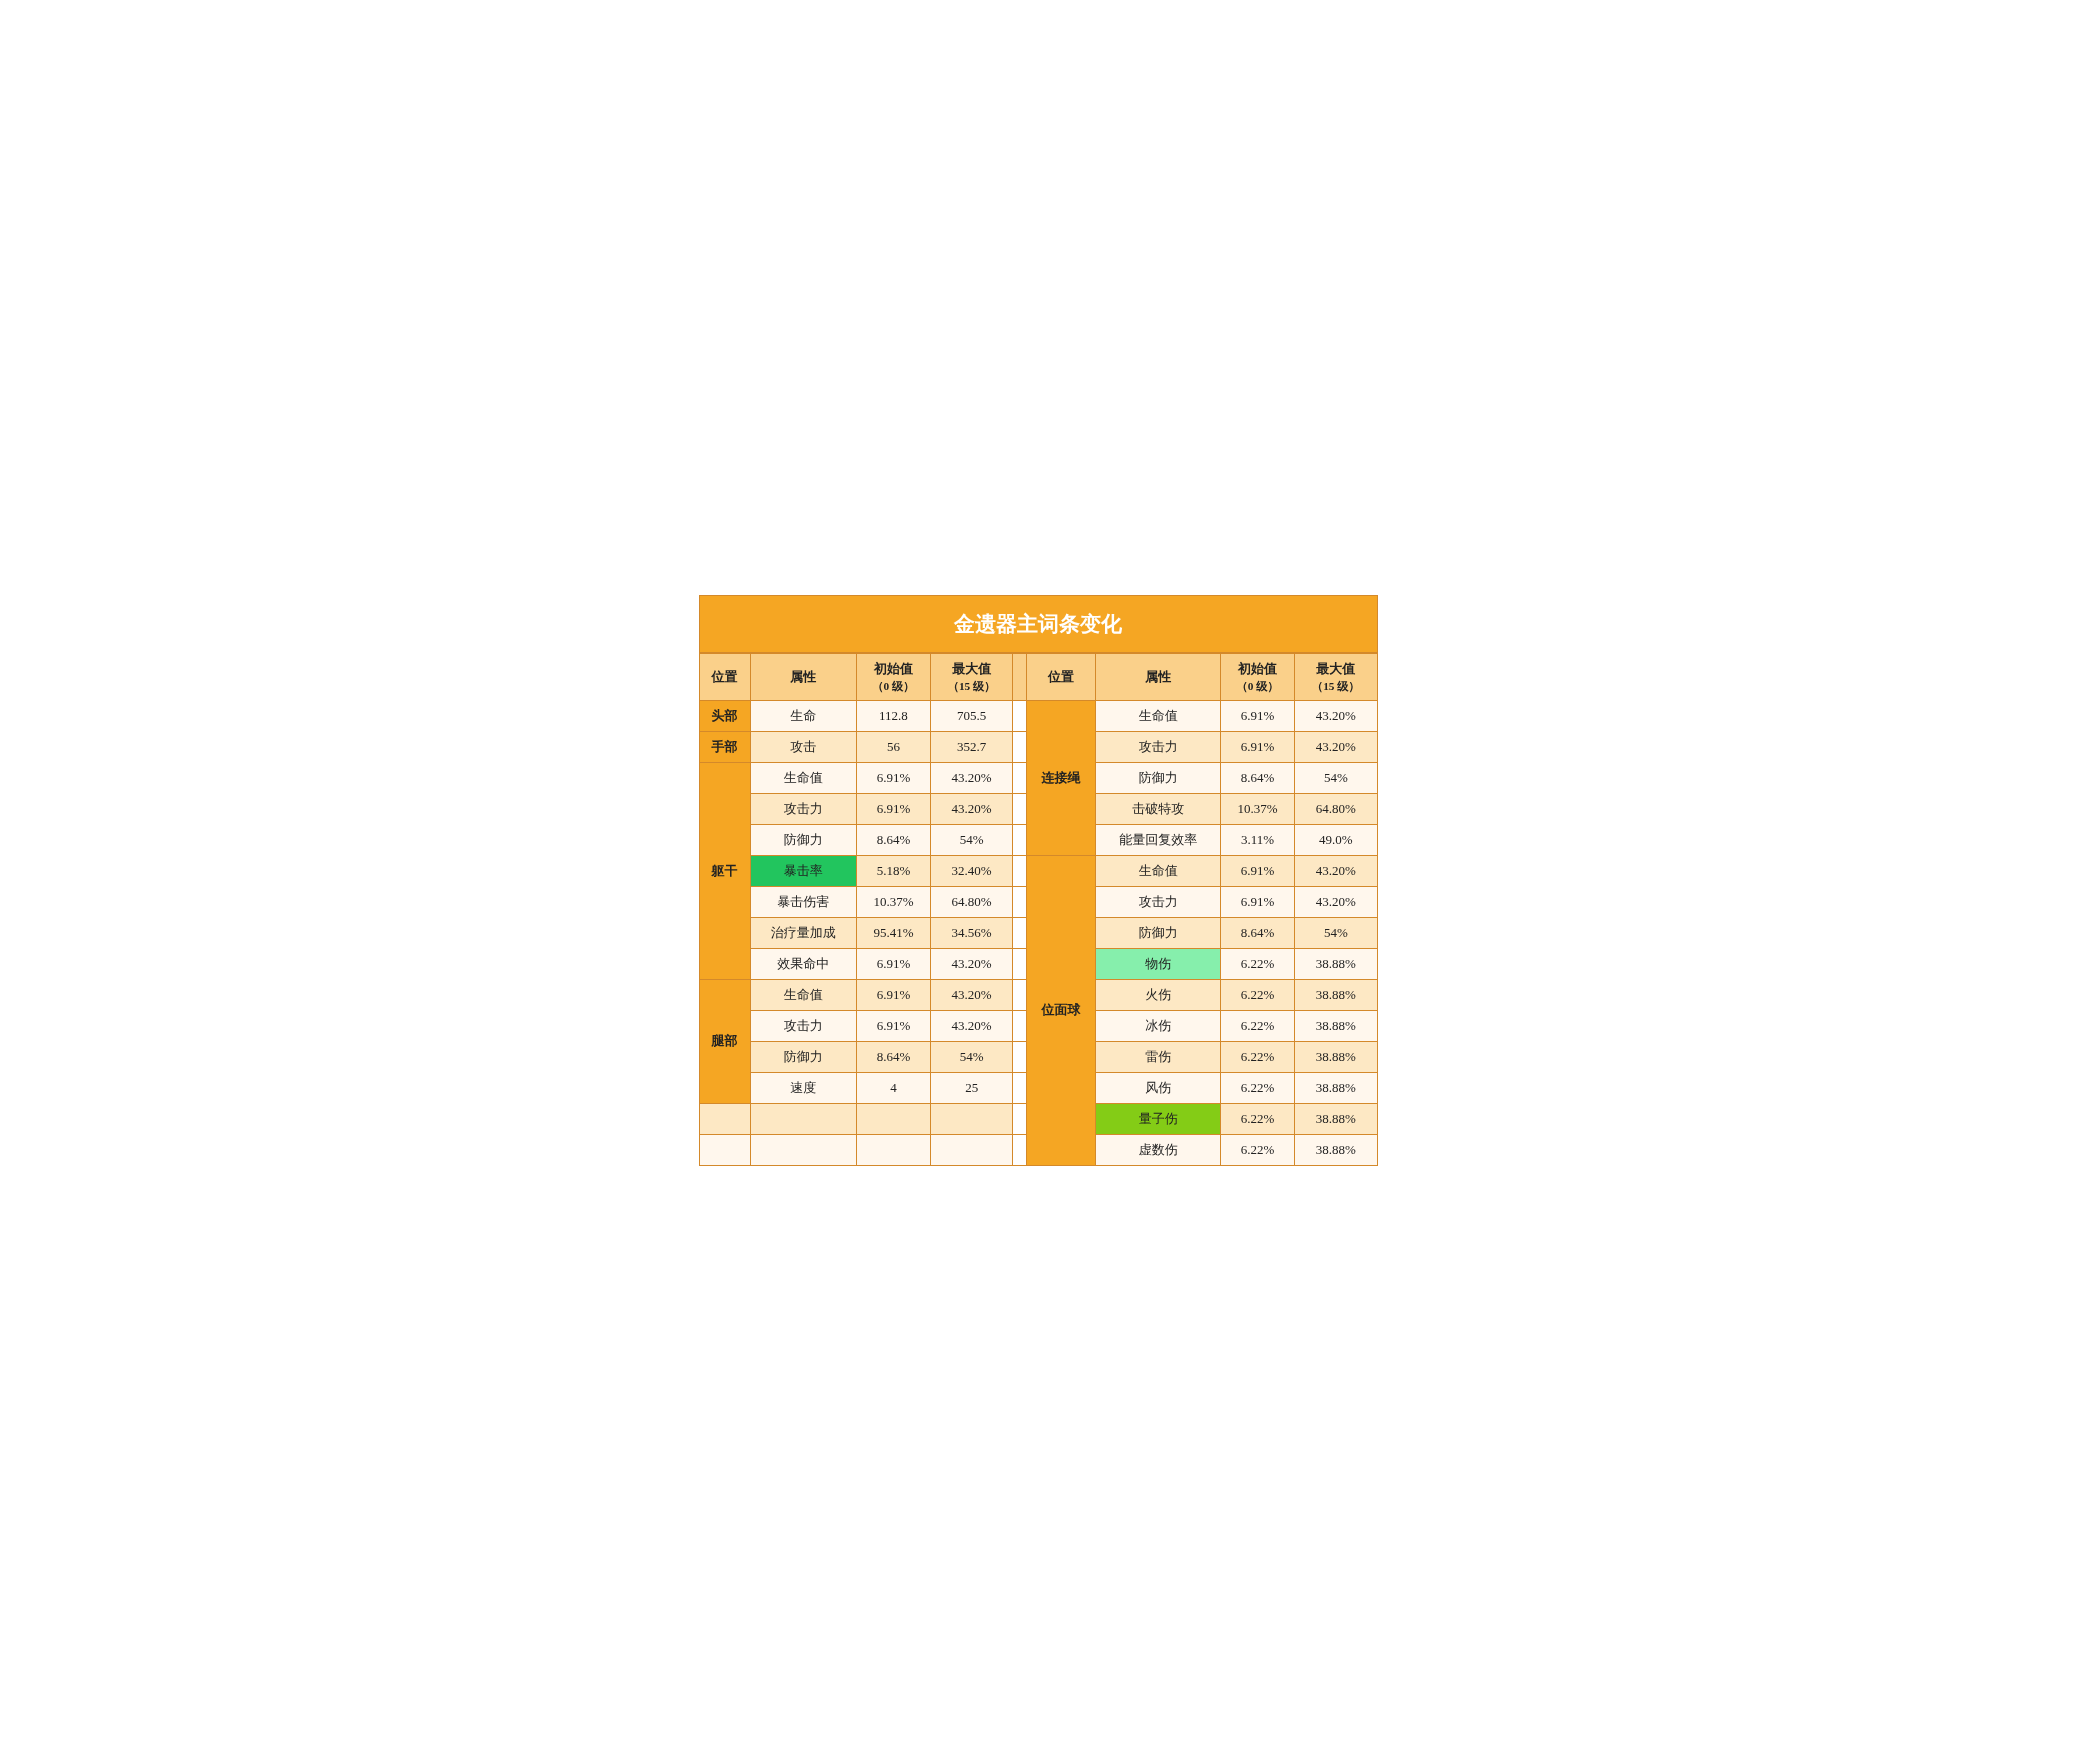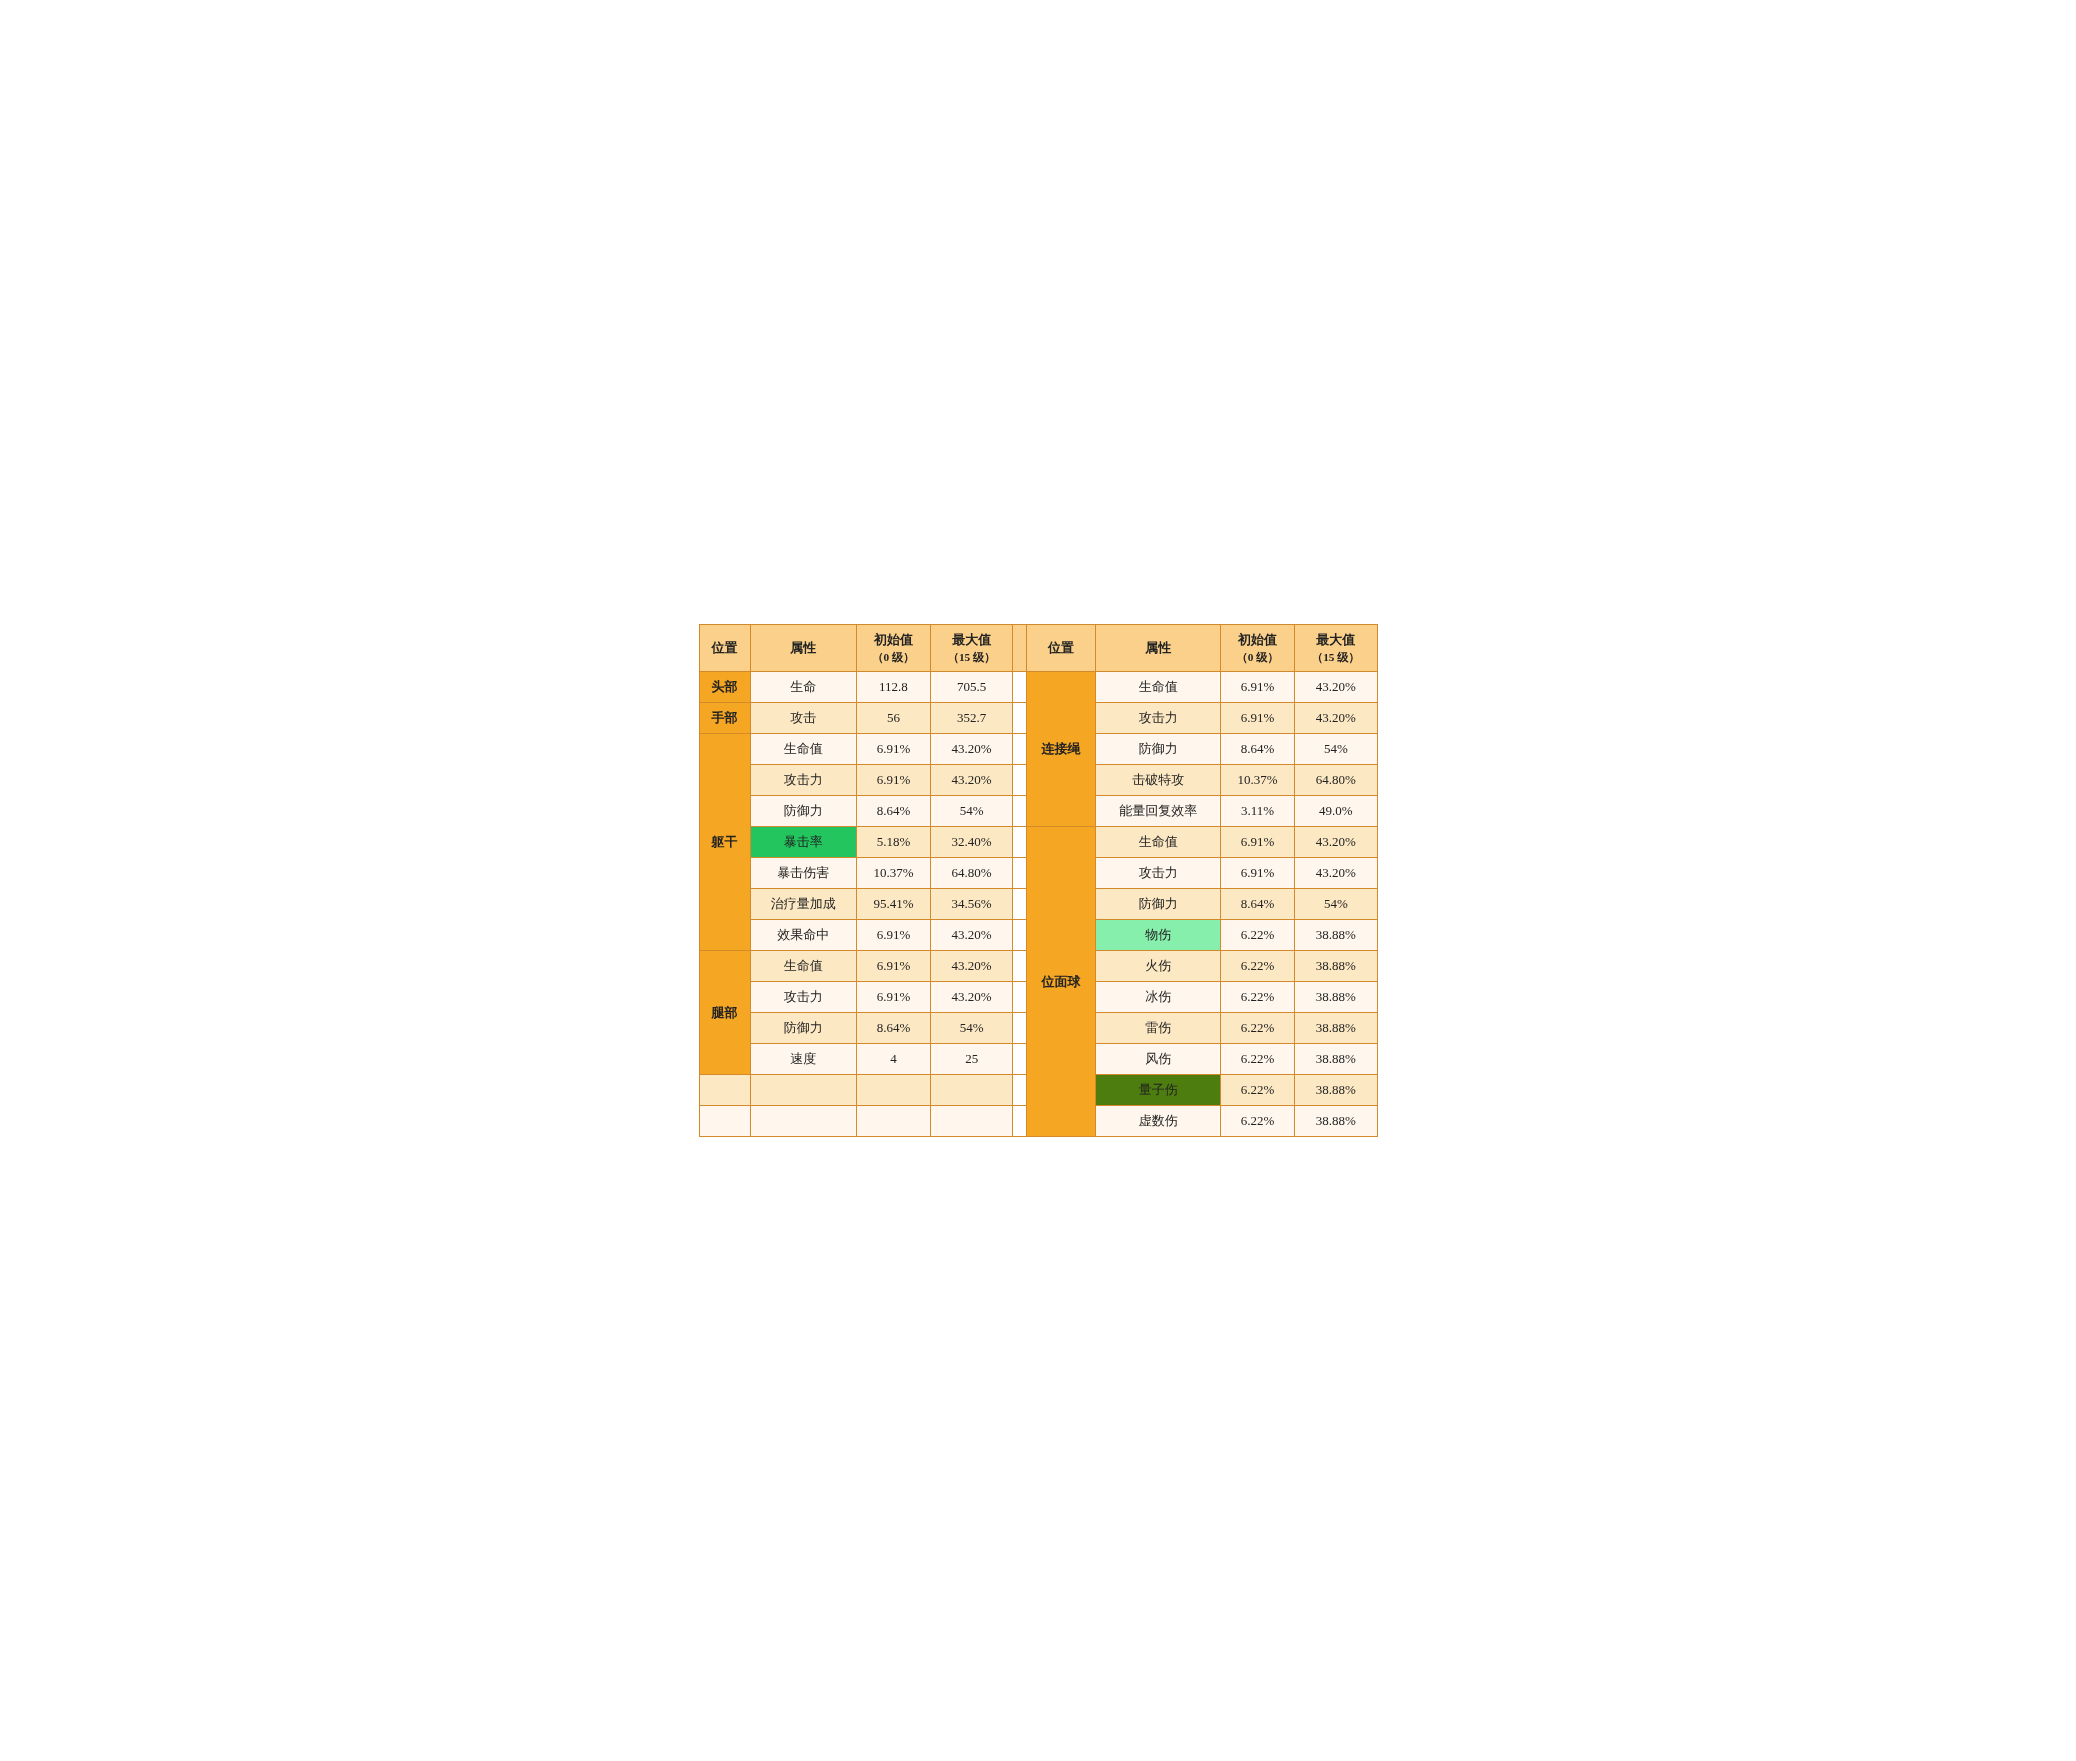"金遗器主词条变化" div.title-bar { html: none -> <div>金遗器主词条变化</div> }
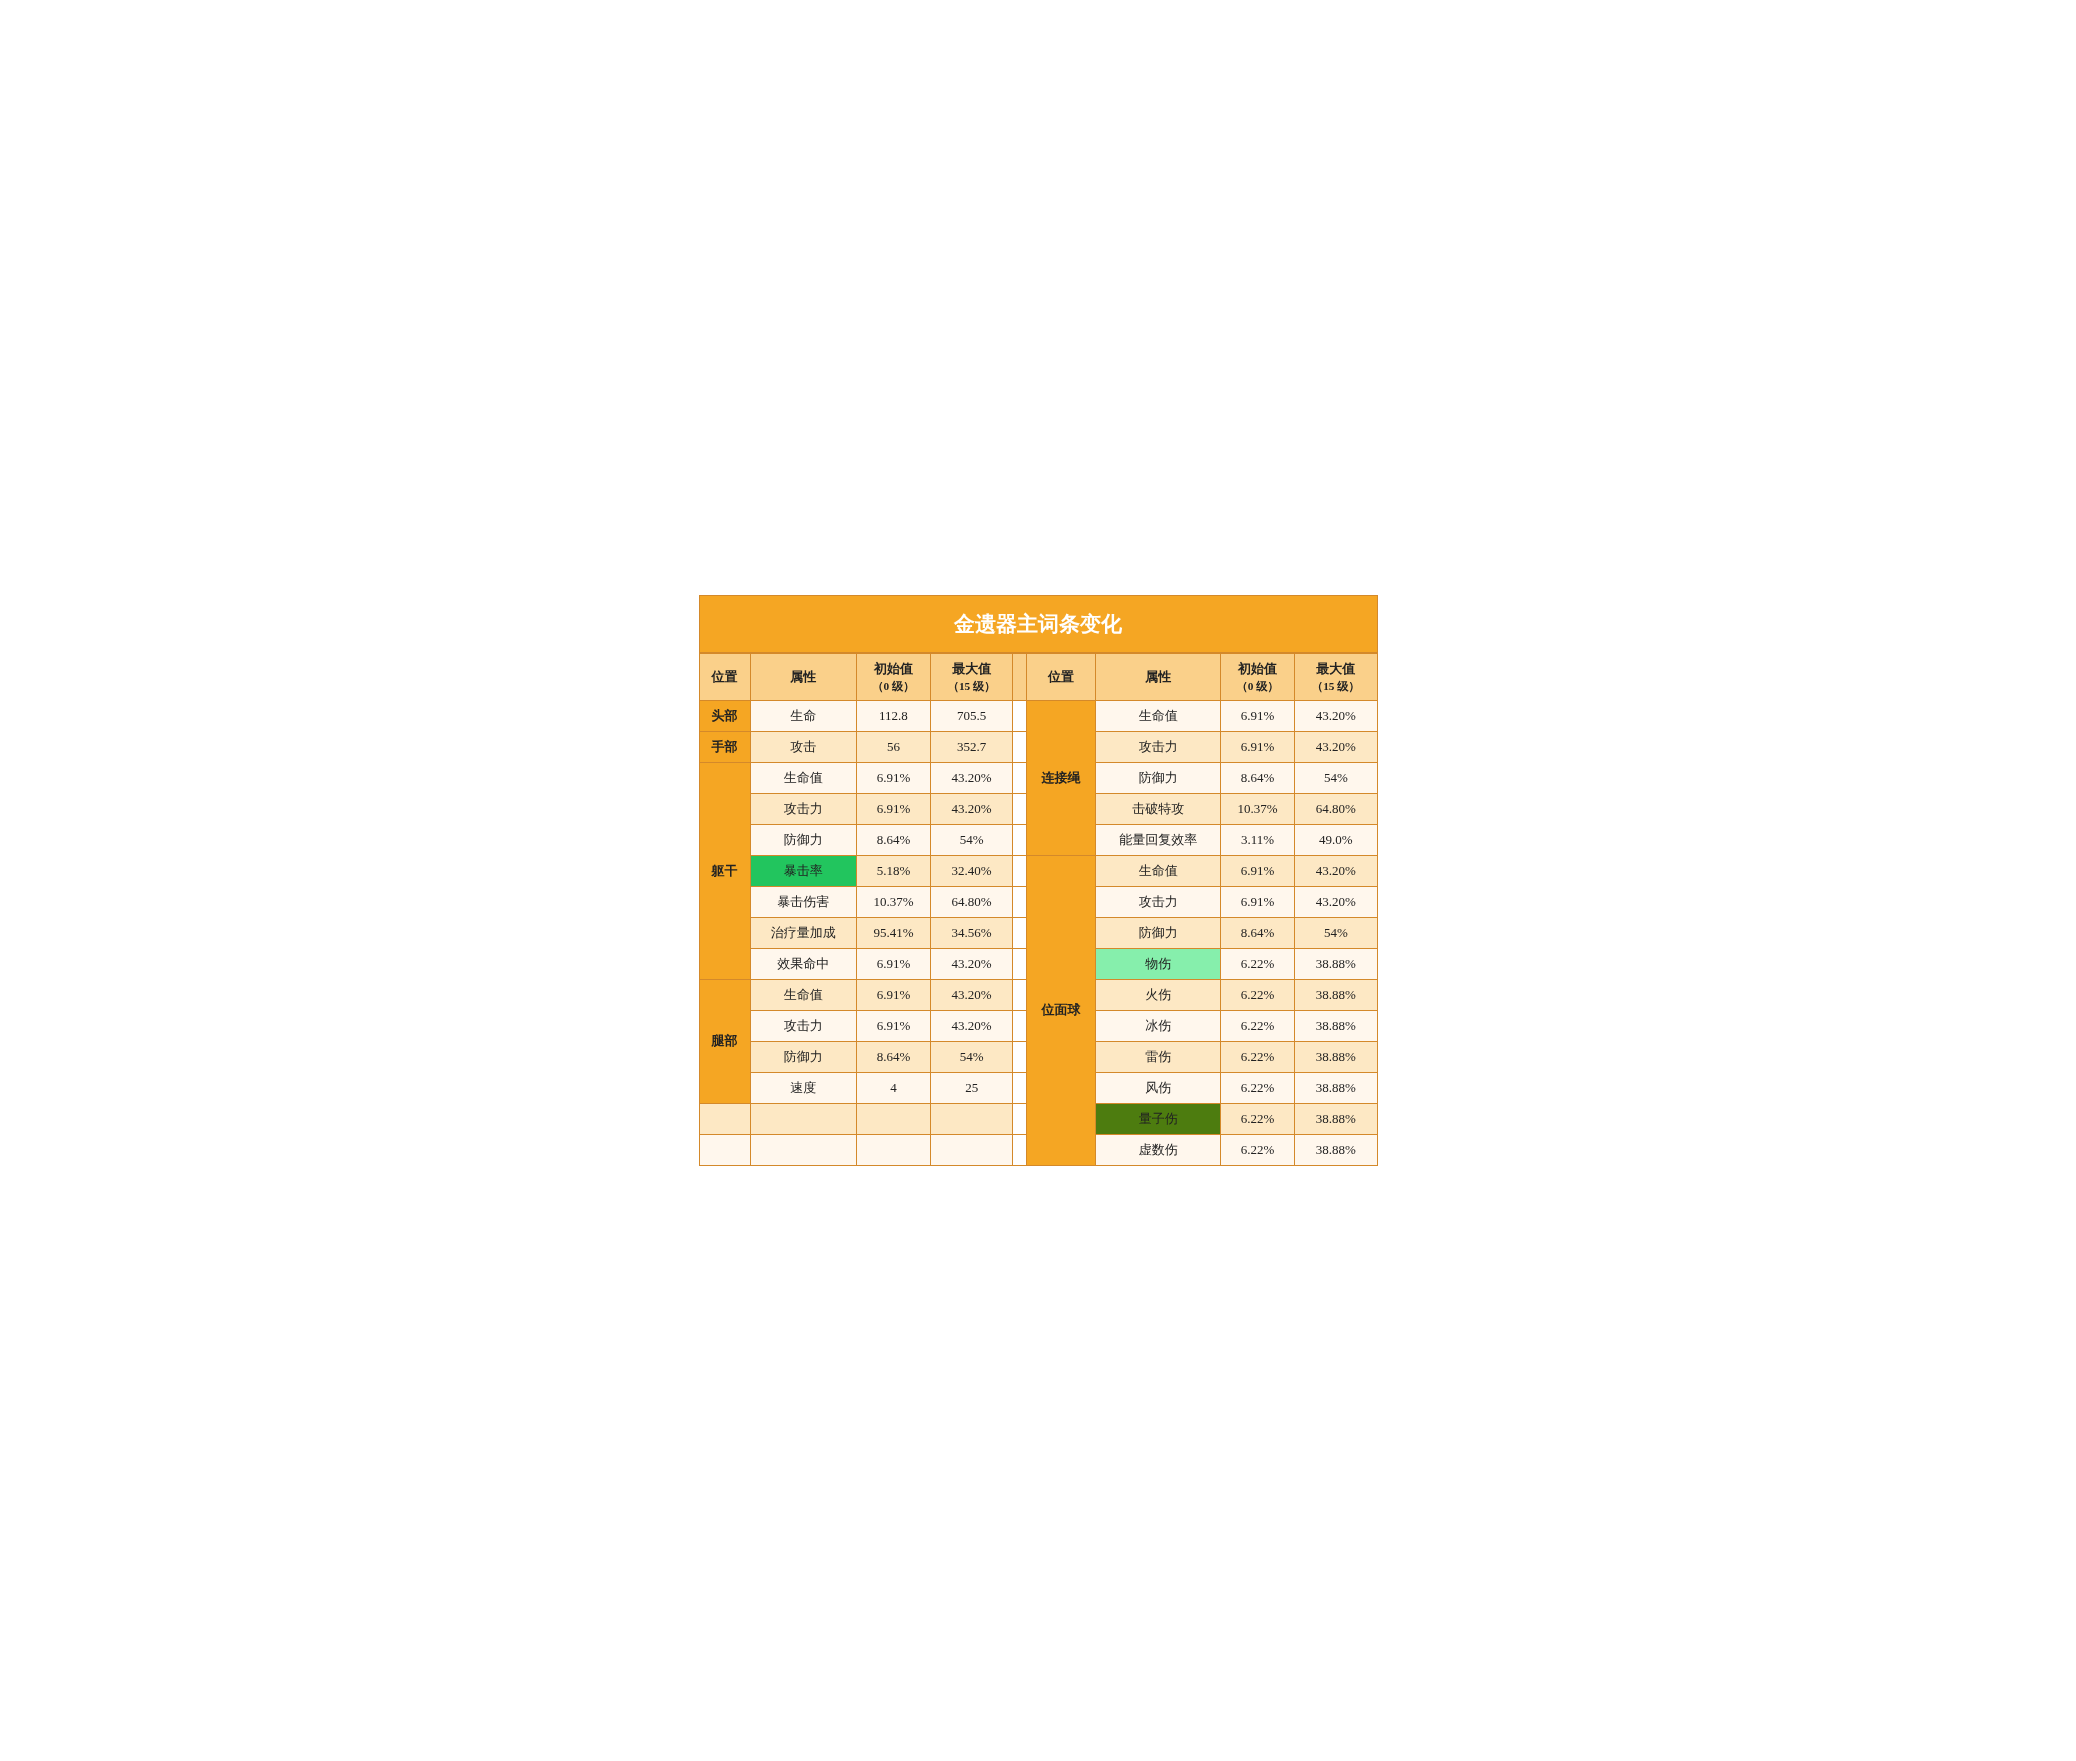"量子伤" td { background: #4d7c0f -> #84cc16 }
